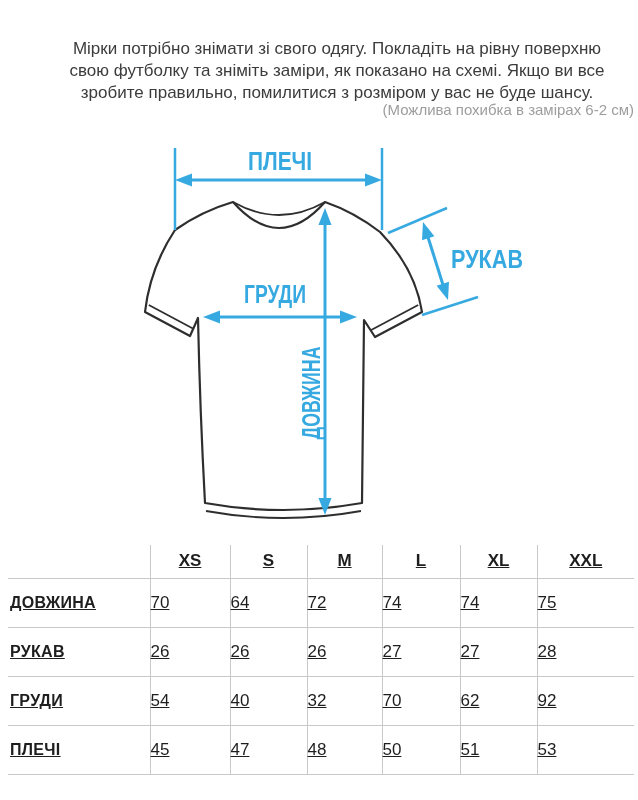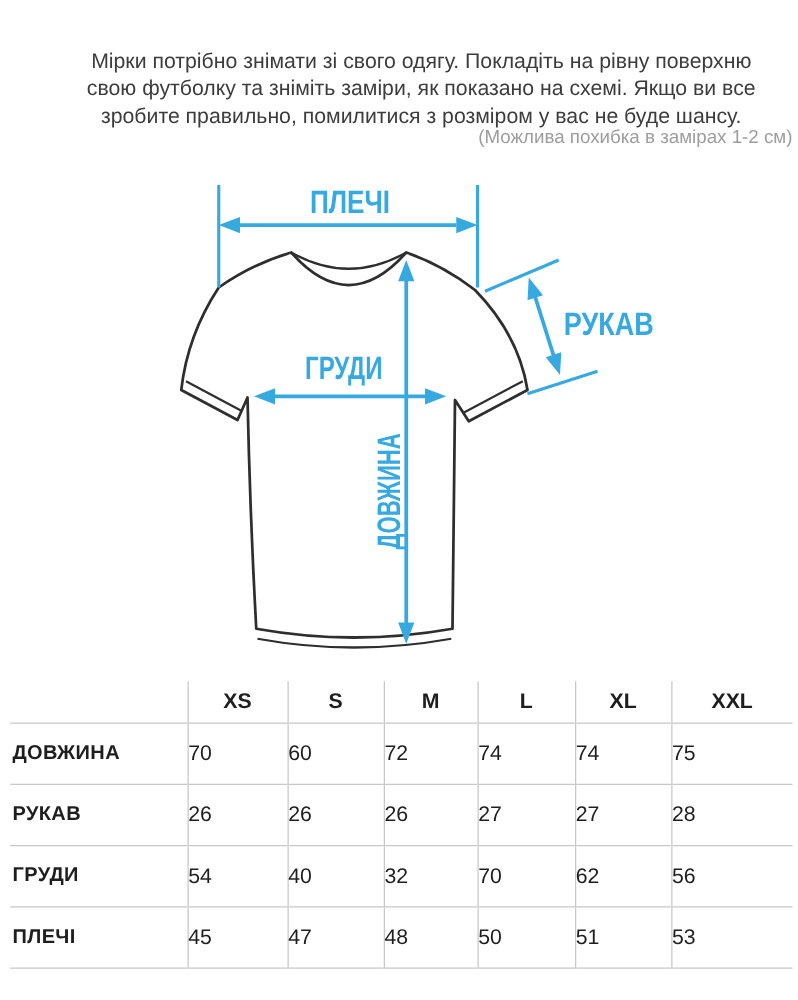"(Можлива похибка в замірах 1-2" div.note { text: 1-2 -> 6-2 }
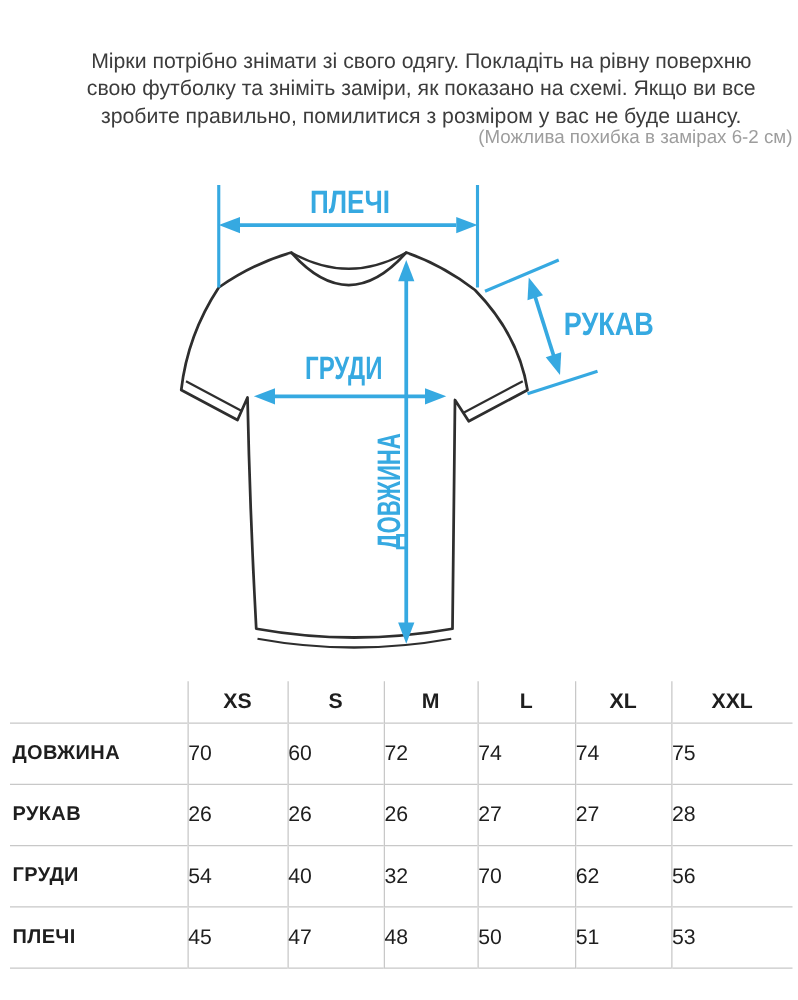"XS" table.sizes th, table.sizes td { text-decoration: none -> underline }
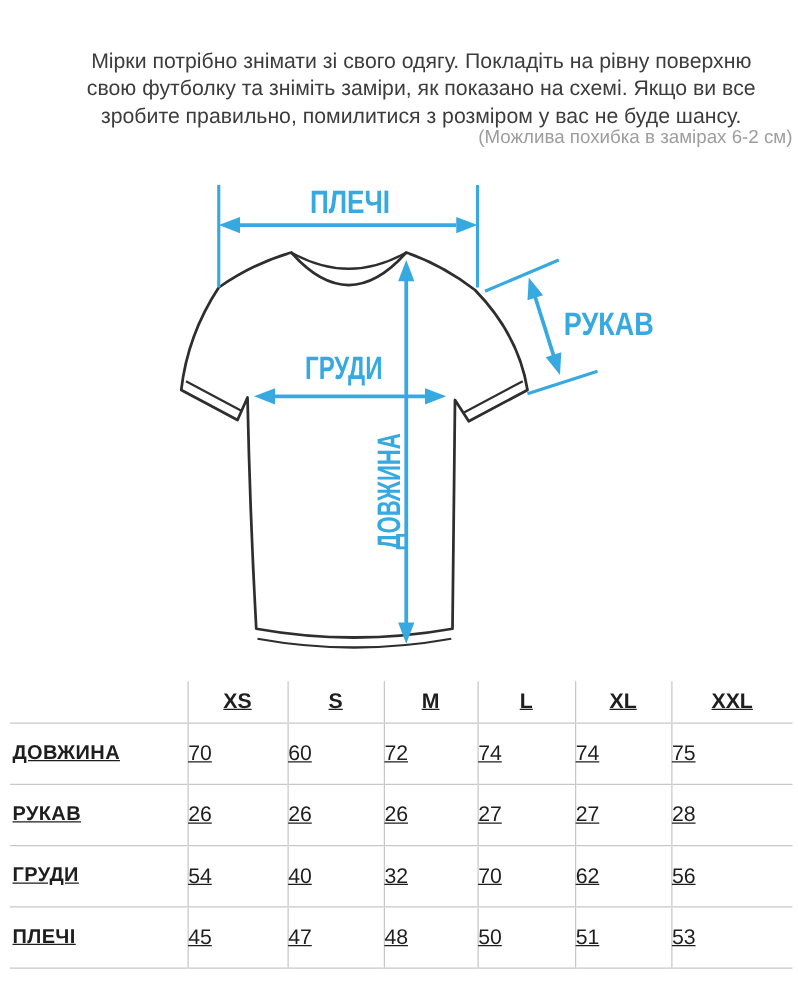"60" td.val { text: 60 -> 64 }
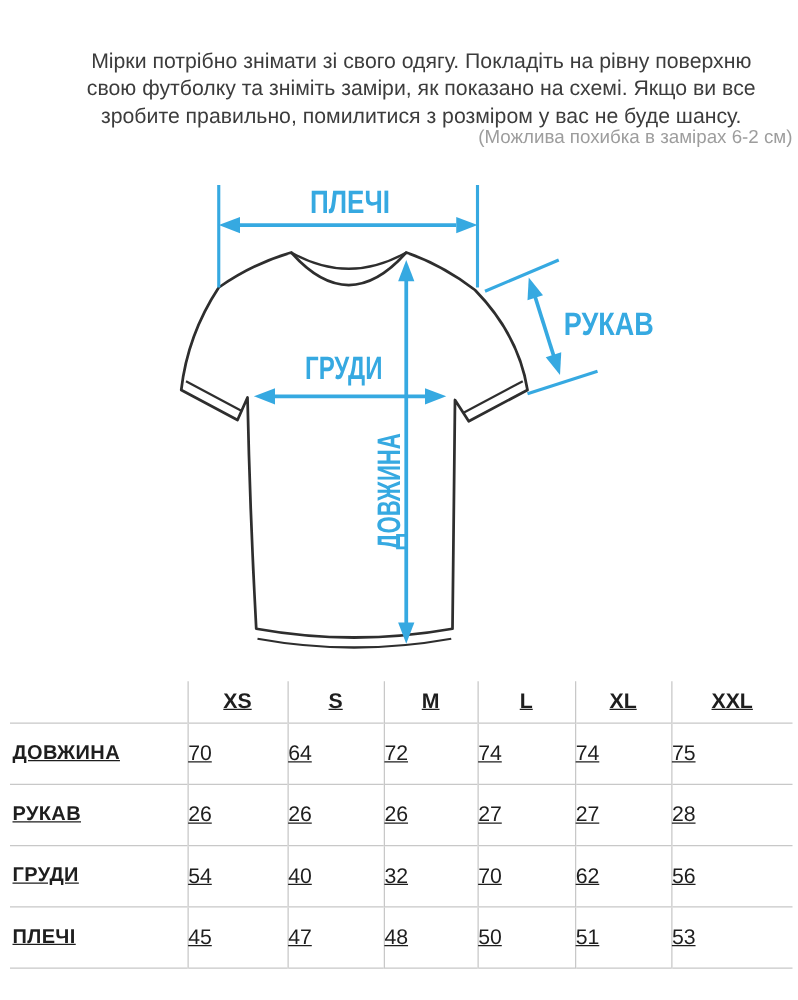"56" td.val { text: 56 -> 92 }
